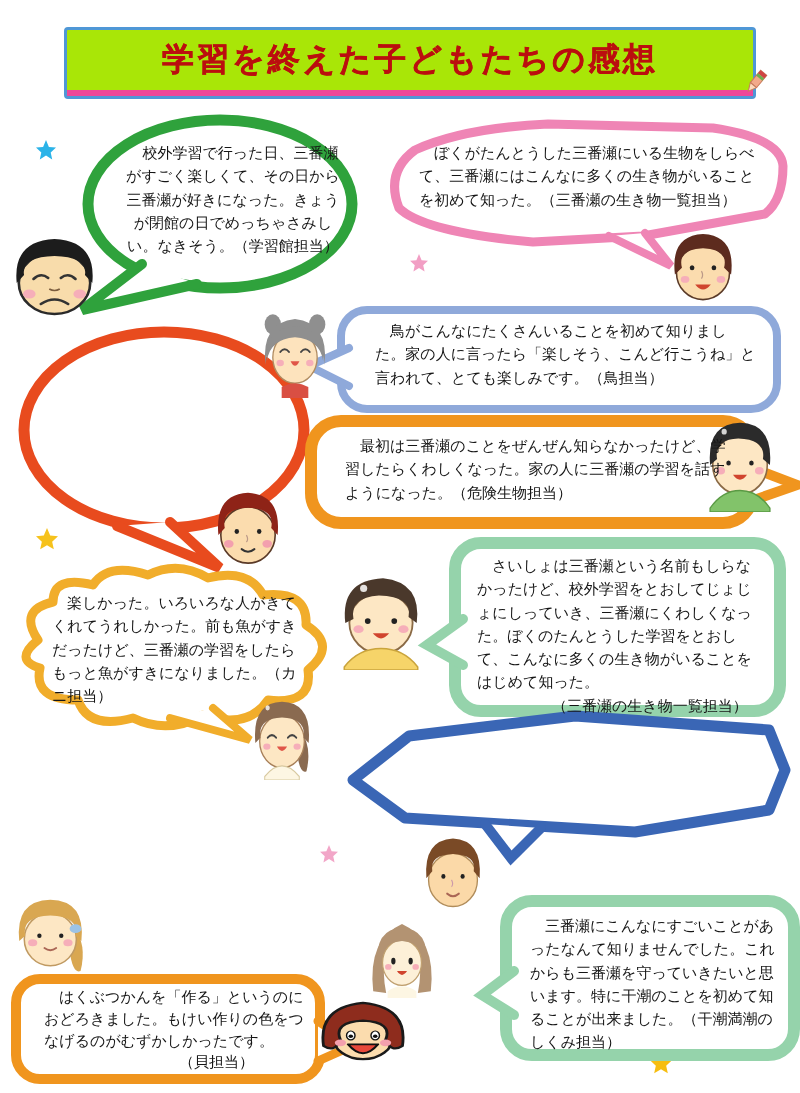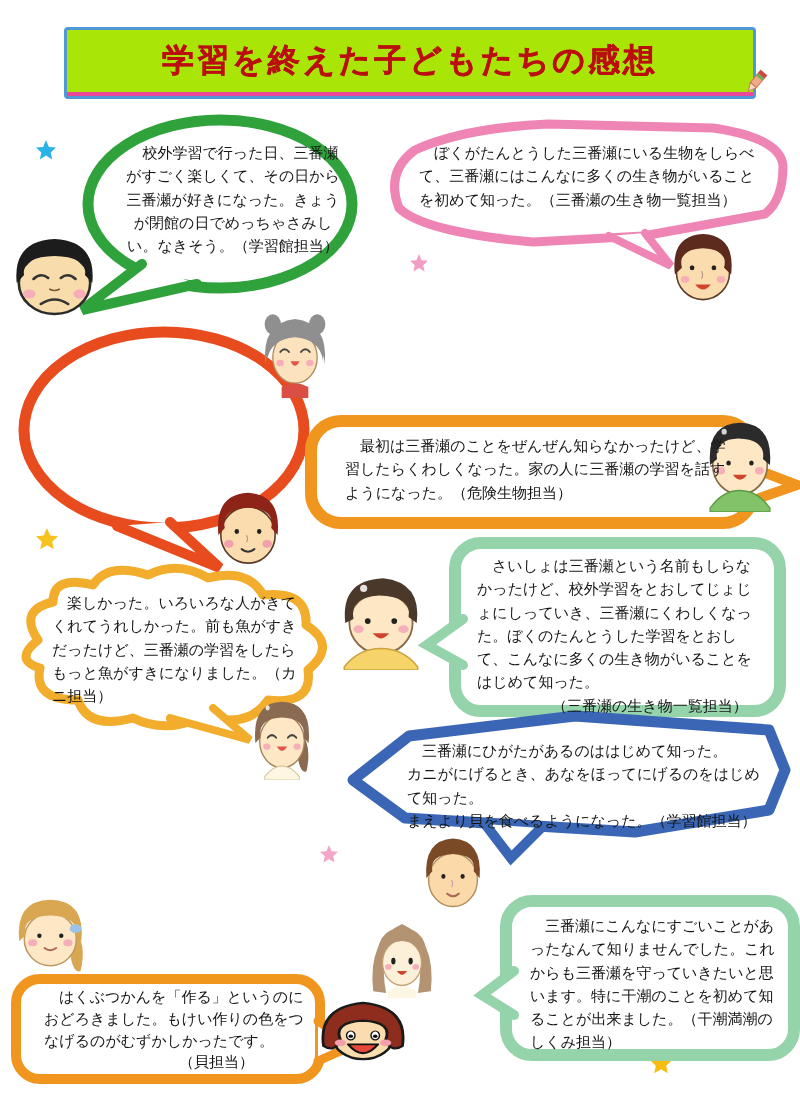"学習を終えた子どもたちの感想" .title-inner { border-bottom: 4px solid #ec4899 -> 6px solid #ec4899 }
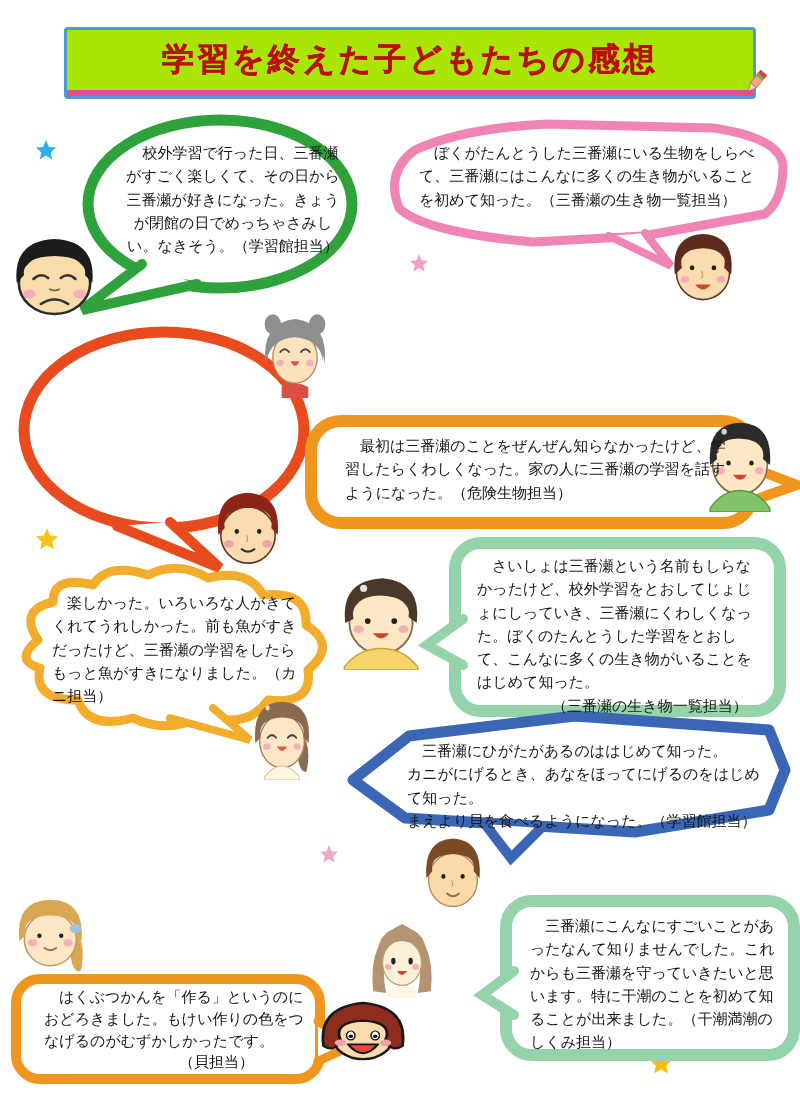"鳥がこんなにたくさんいることを初めて知りました。家の人に言ったら「楽しそう、こん" div.bubble { html: none -> <div> <svg> <rect></rect> <path></path> </svg> <div> 鳥がこんなにたくさんいることを初めて知りました。家の人に言ったら「楽しそう、こんど行こうね」と言われて、とても楽しみです。（鳥担当）</div> </div> }
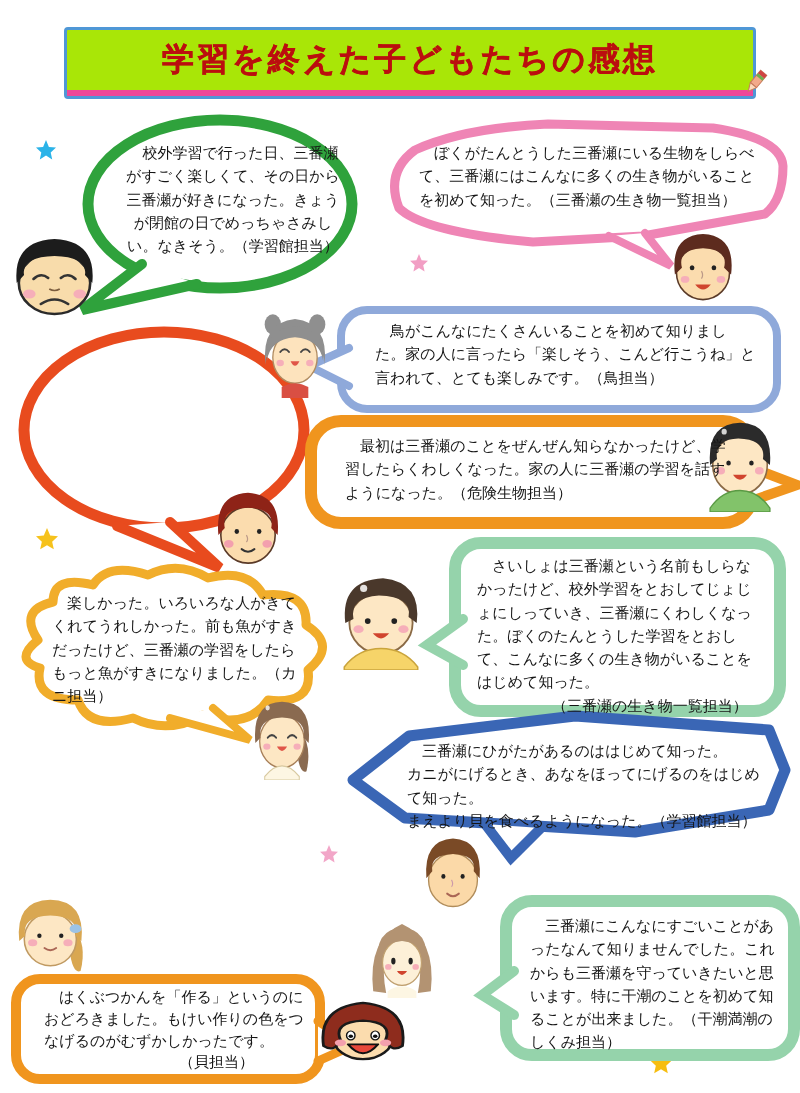"三番瀬にひがたがあるのははじめて知った。" div.bubble-text { html: <div> 三番瀬にひがたがあるのははじめて知った。 カニがにげるとき、あなをほってにげるのをはじめて知った。 まえより貝を食べるようになった。（学習館担当）</div> -> none }
